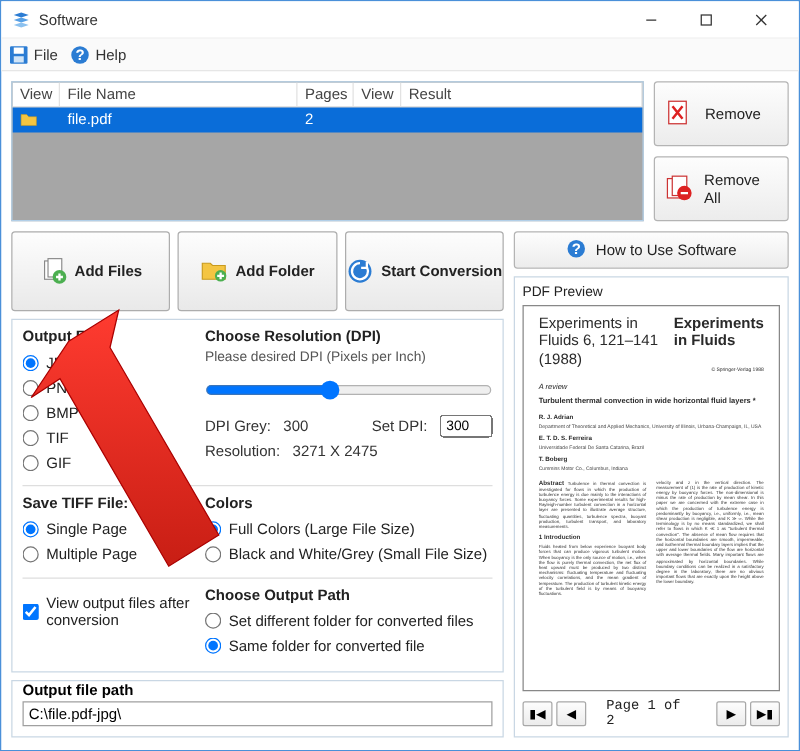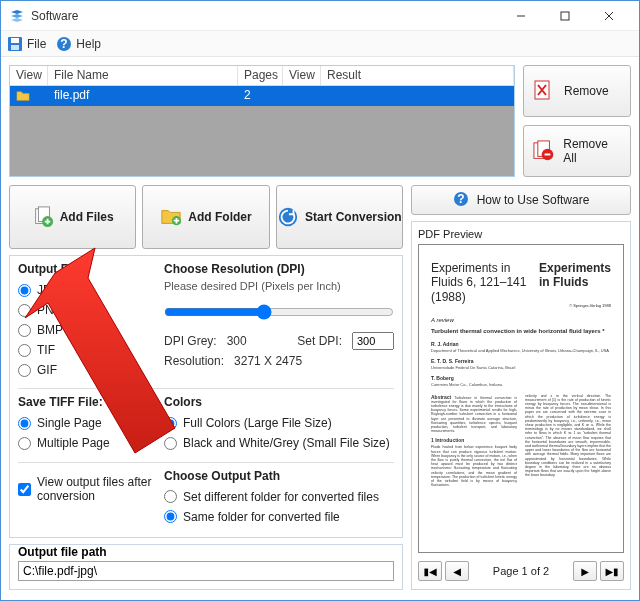"Experiments in Fluids 6, 121–141" .preview-page { padding: 16px 12px -> 6px 12px }
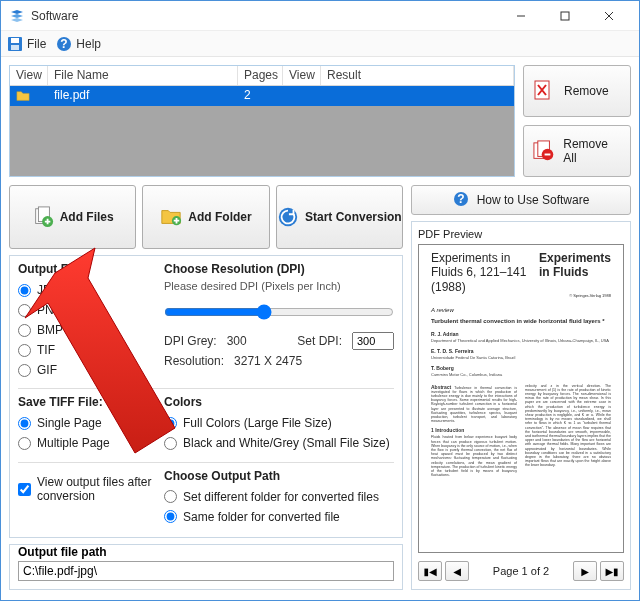"Page 1 of 2" .page-ind { font-family: none -> Liberation Mono, monospace }
